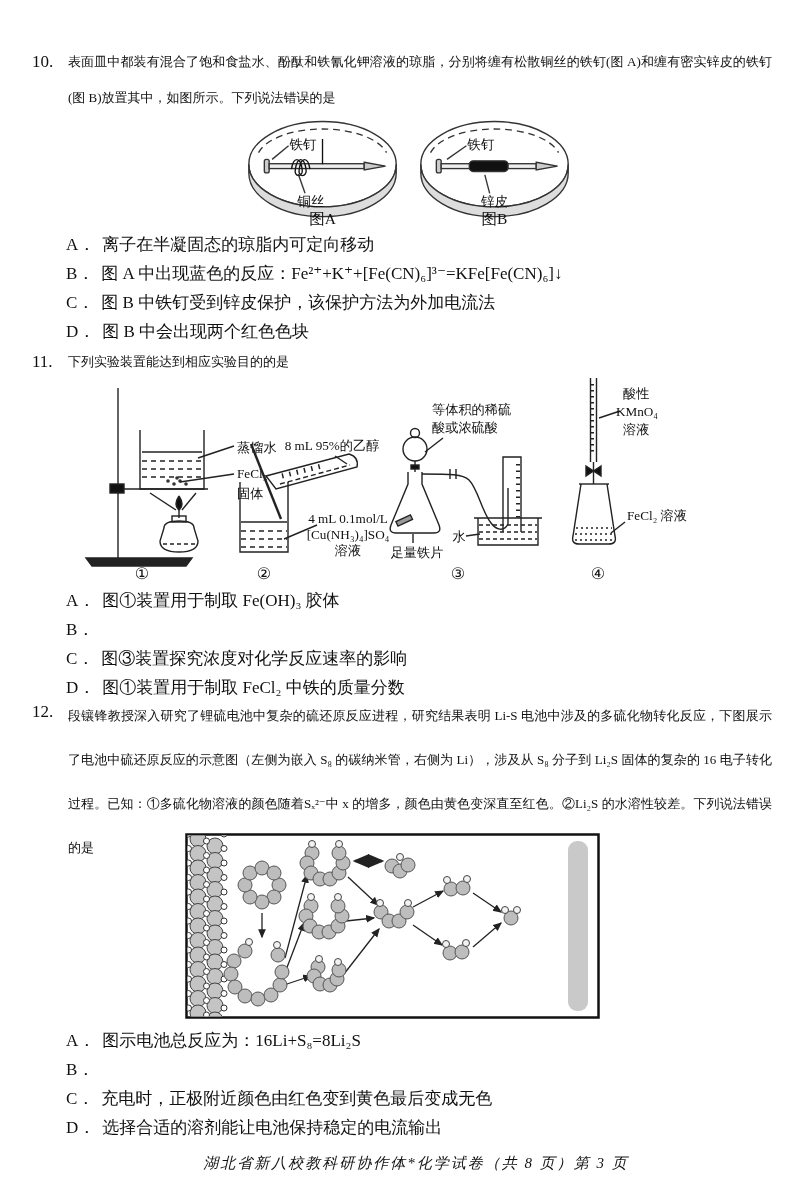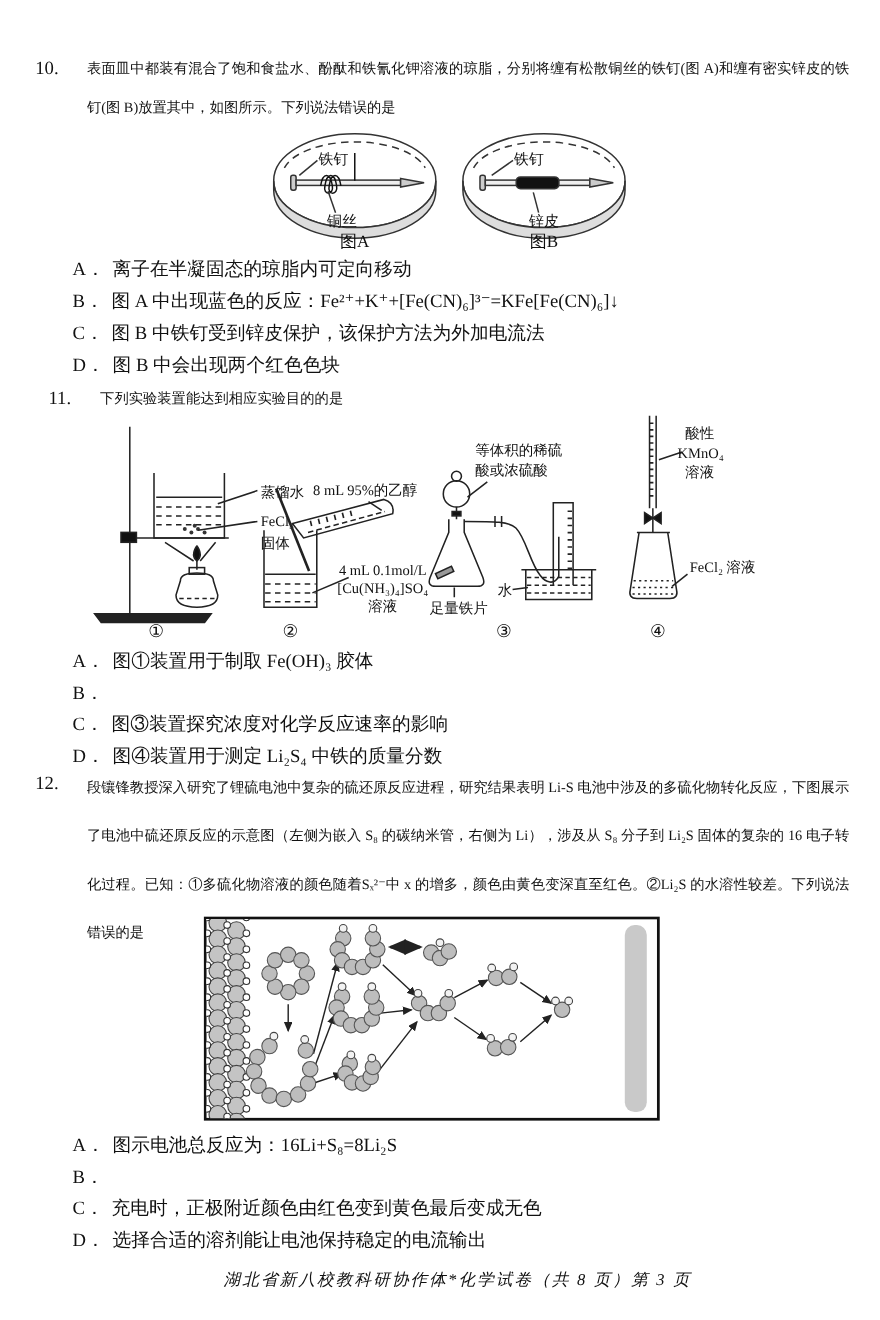"10." .qhead { gap: 11px -> none }
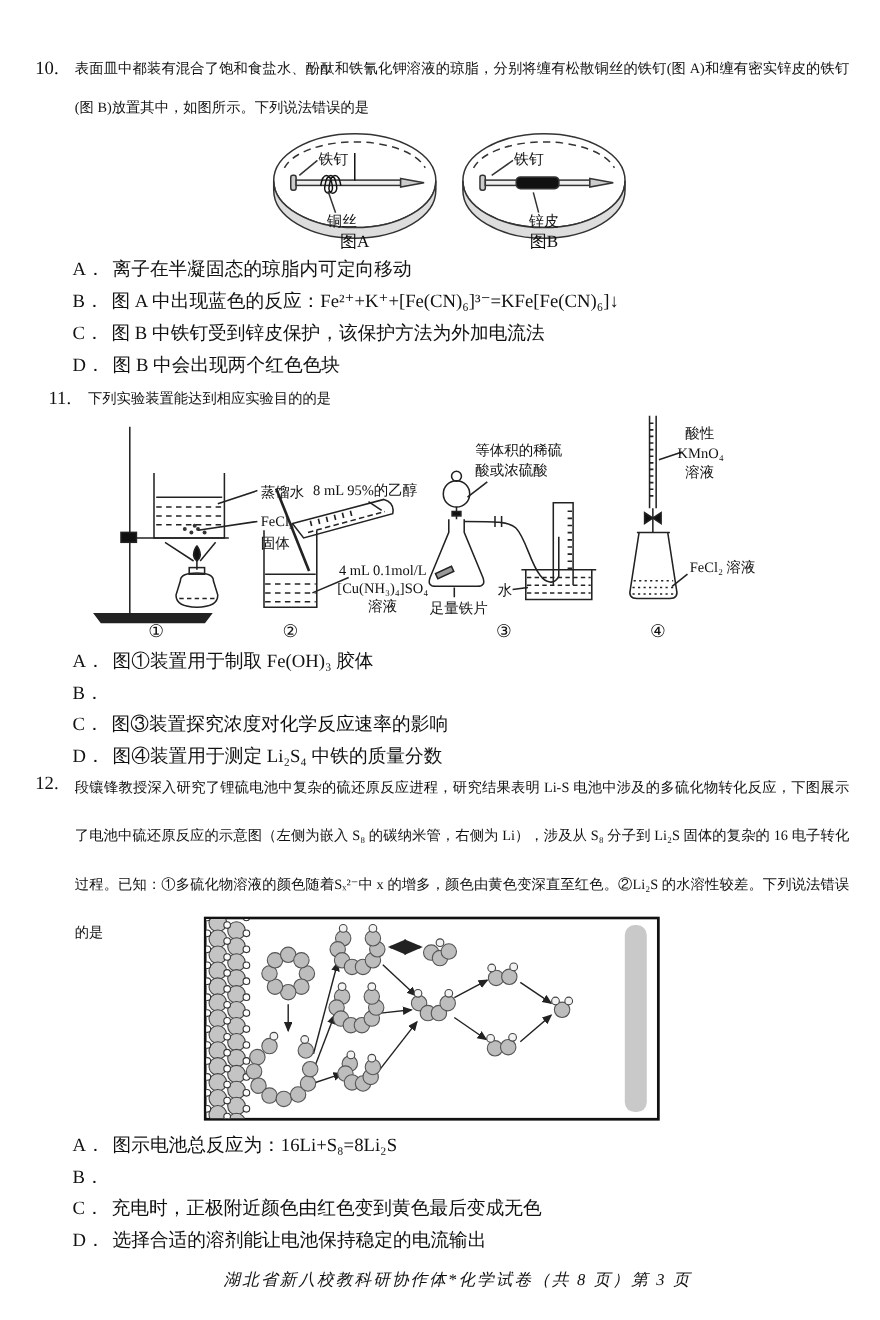"11." div.abs { left: 44px -> 32px }
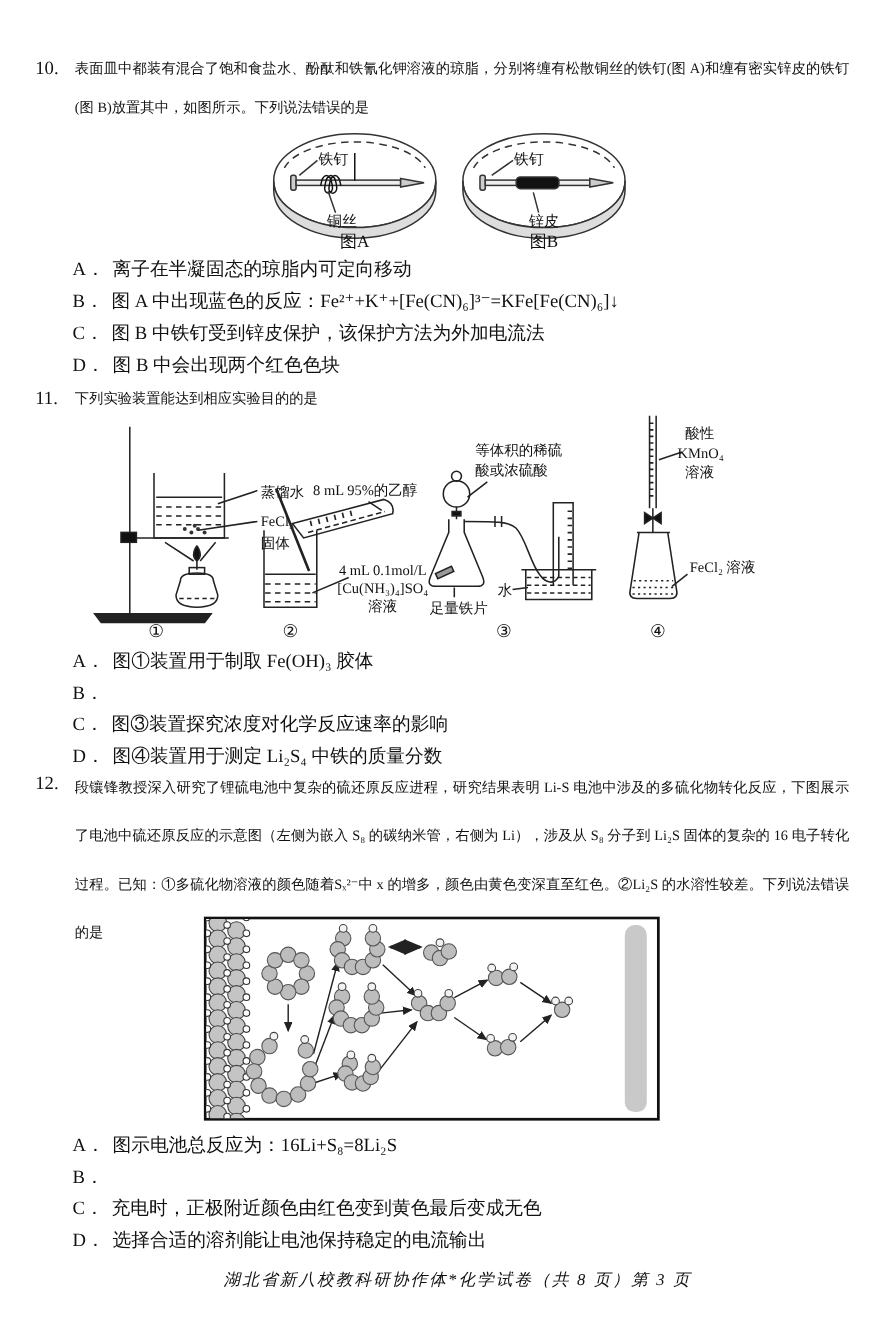"图④装置用于测定 Li₂S₄ 中铁的质量分数" span { text: ④装置用于测定 Li₂S₄ -> ①装置用于制取 FeCl₂ }
